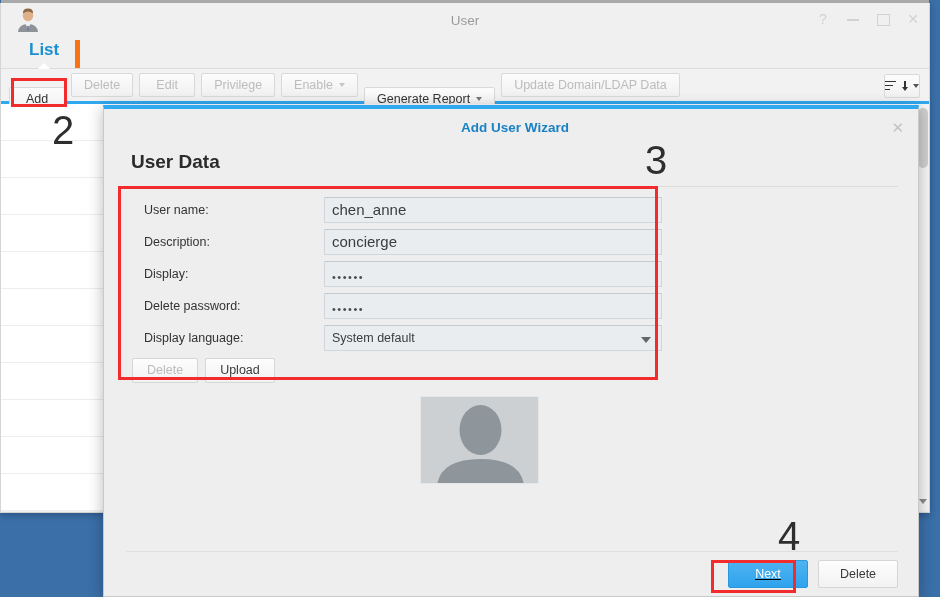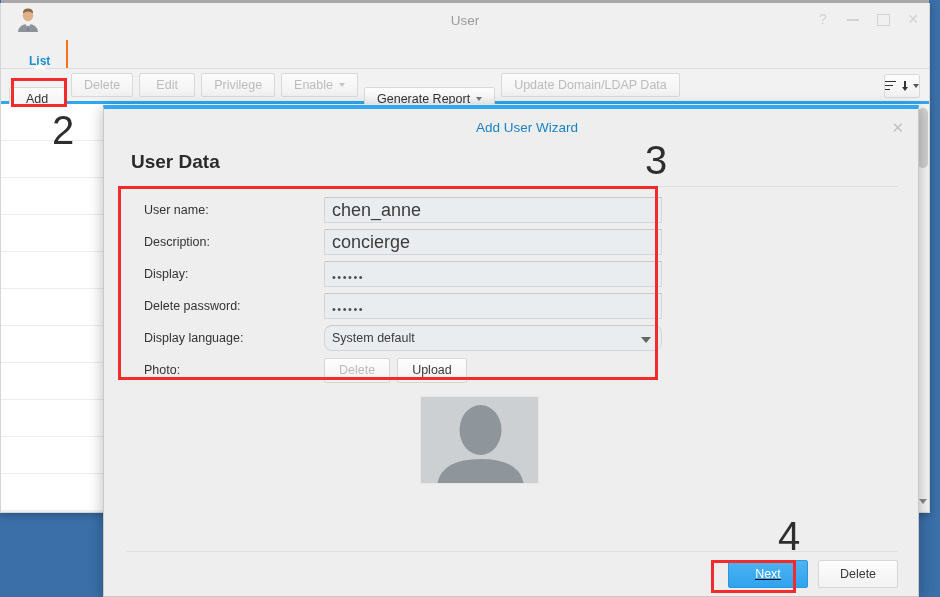"List" .tab { align-items: flex-end -> flex-start; border-right: 2px solid #f97316 -> 5px solid #f97316; font-size: 12px -> 17px }
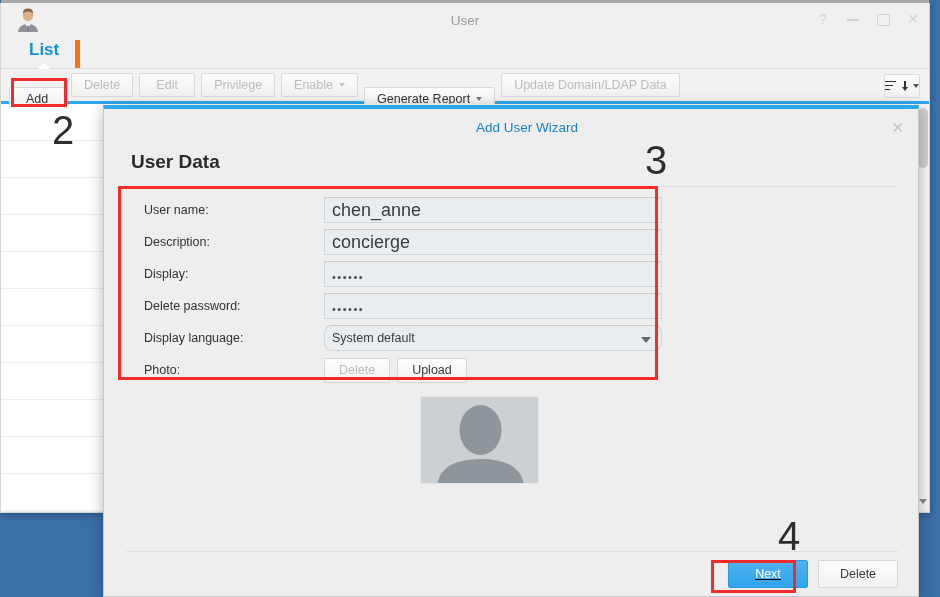"Add User Wizard" .modal-title { font-weight: normal -> bold; left: 16px -> 4px }
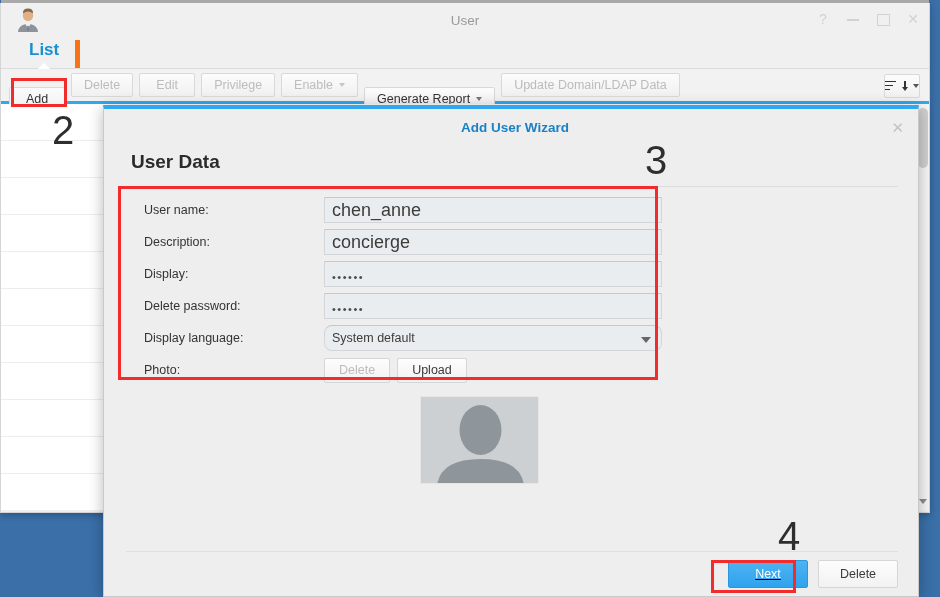"chen_anne" .finput { font-size: 18px -> 15px }
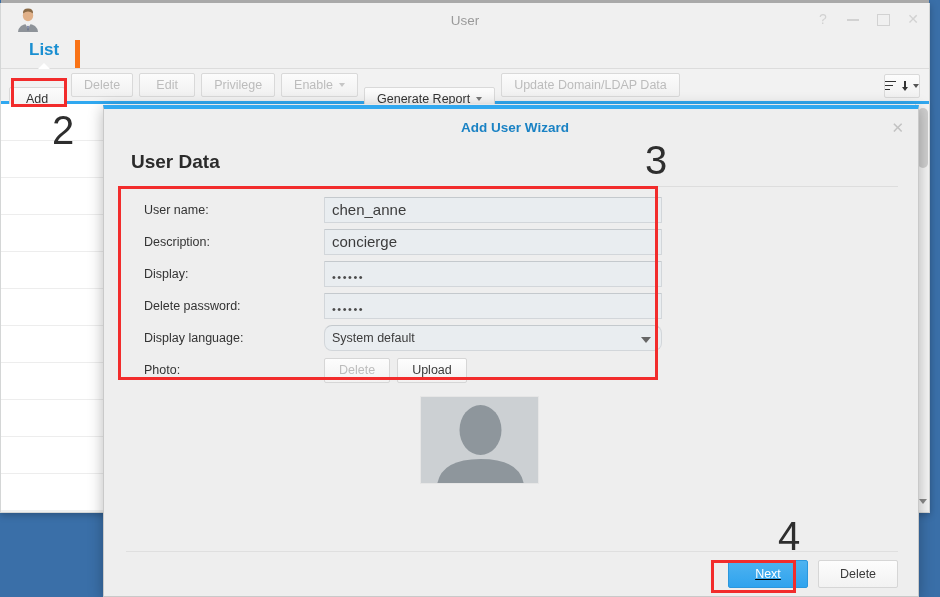"System default" .fselect { border-radius: 8px -> 1px }
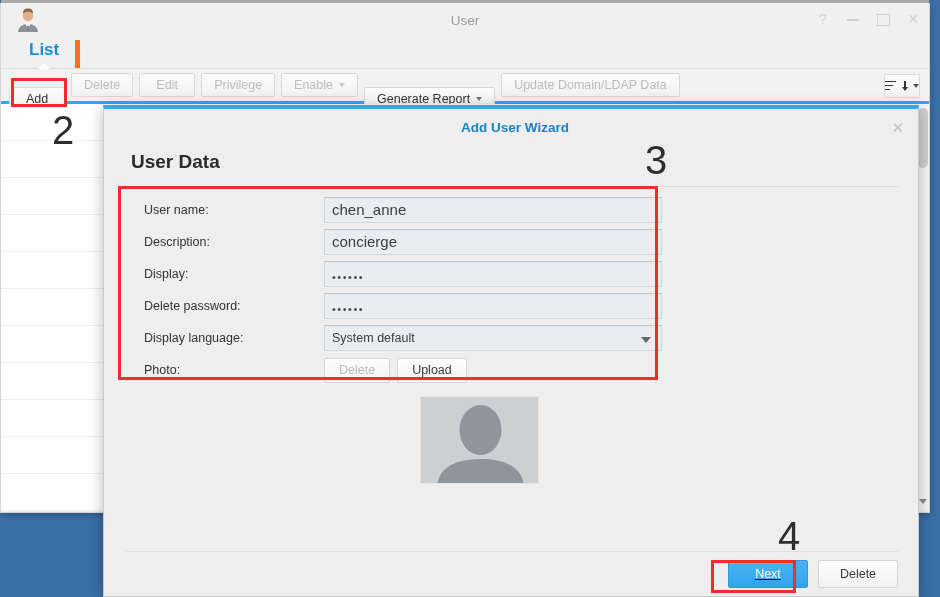"Photo:" div.flabel { html: <div>Photo:</div> -> none }
